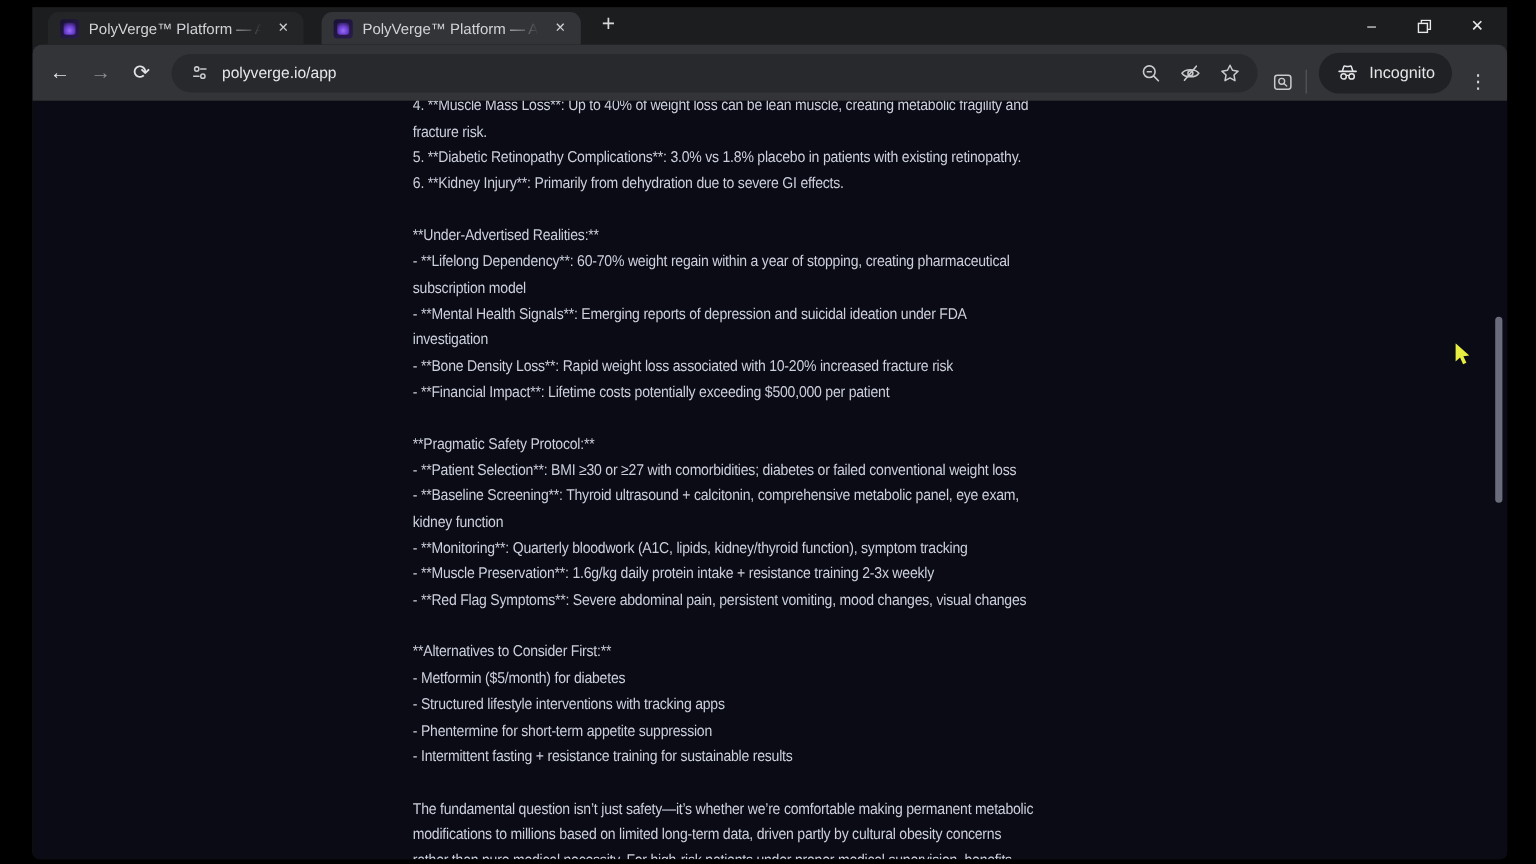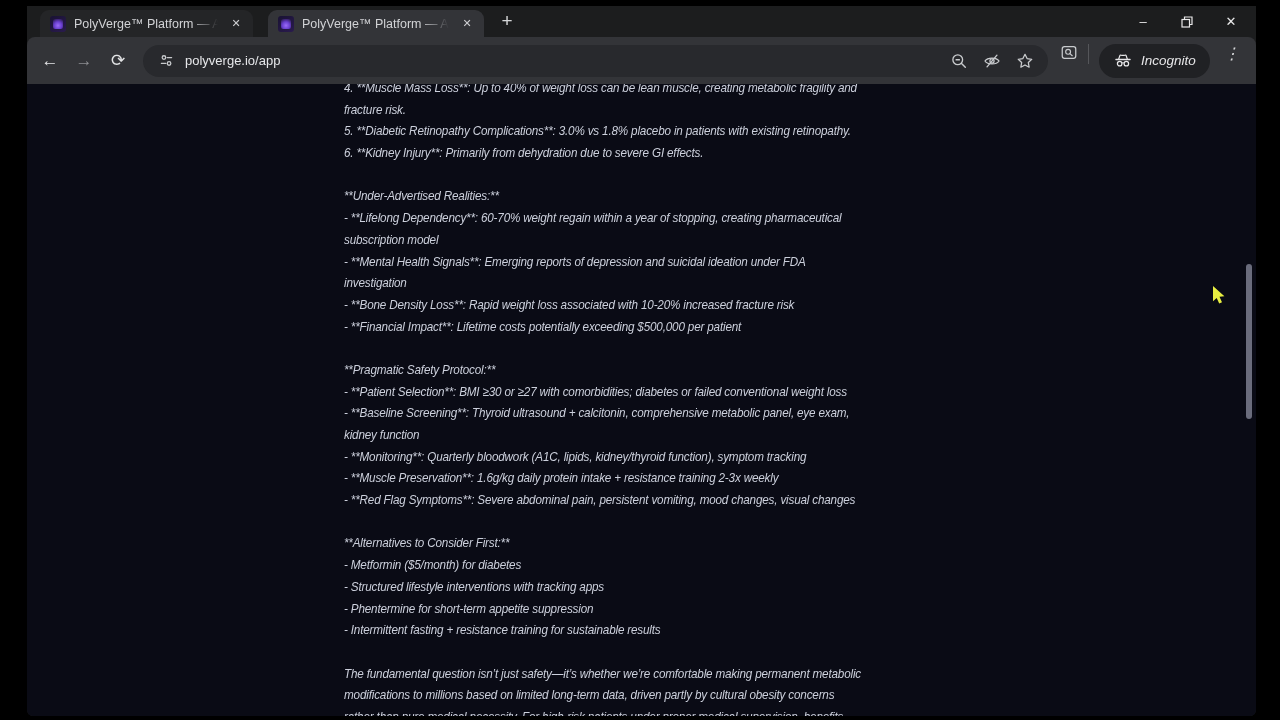"Incognito" .tb-right { align-items: flex-start -> flex-end; font-style: italic -> none }
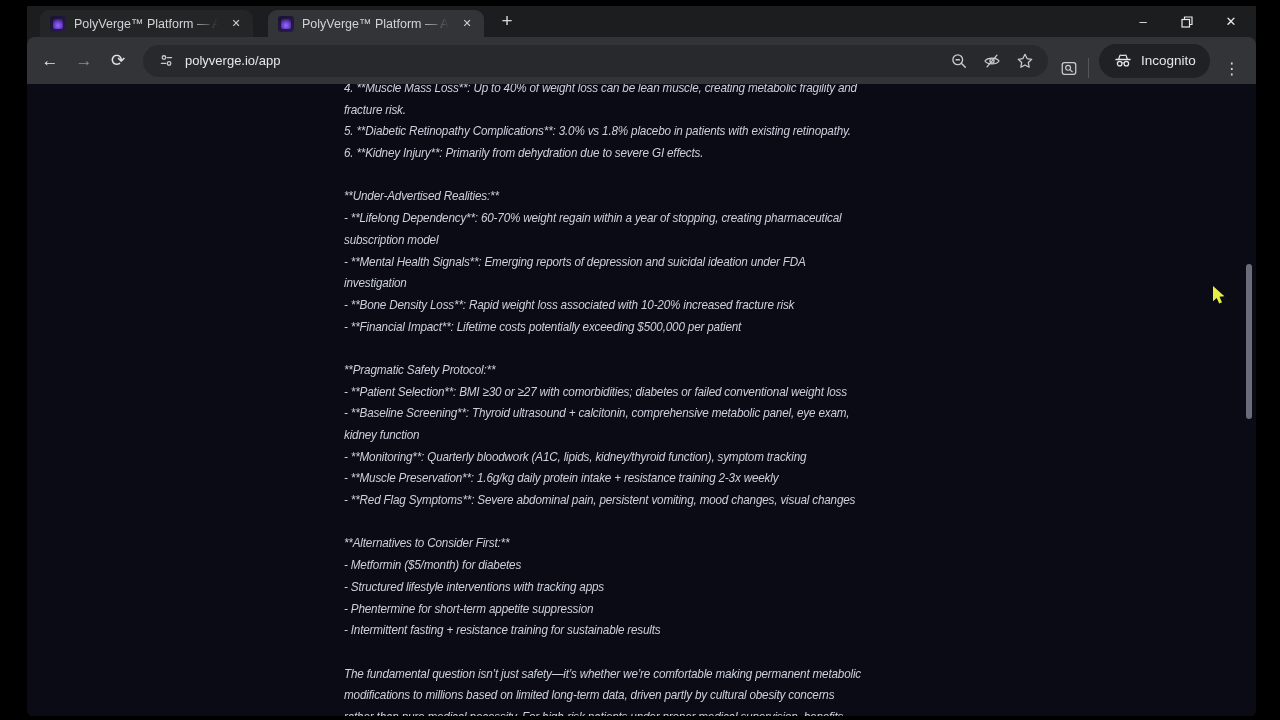"4. **Muscle Mass Loss**: Up" .page { font-style: italic -> none }
